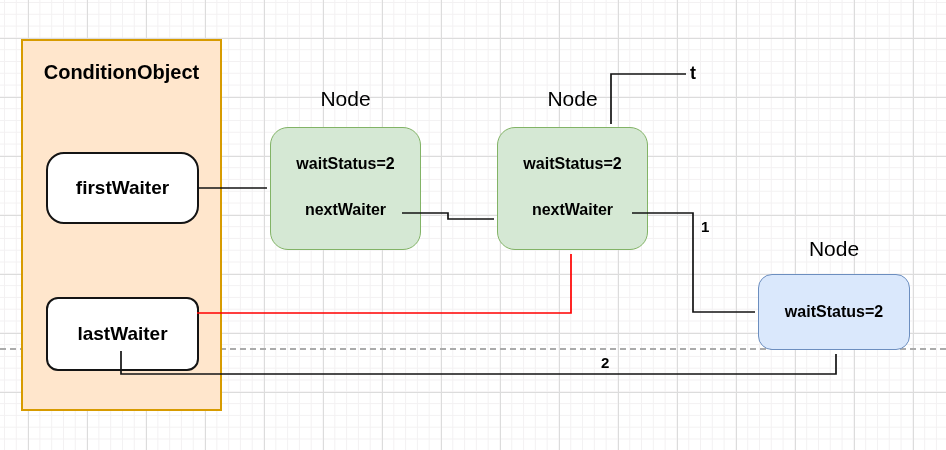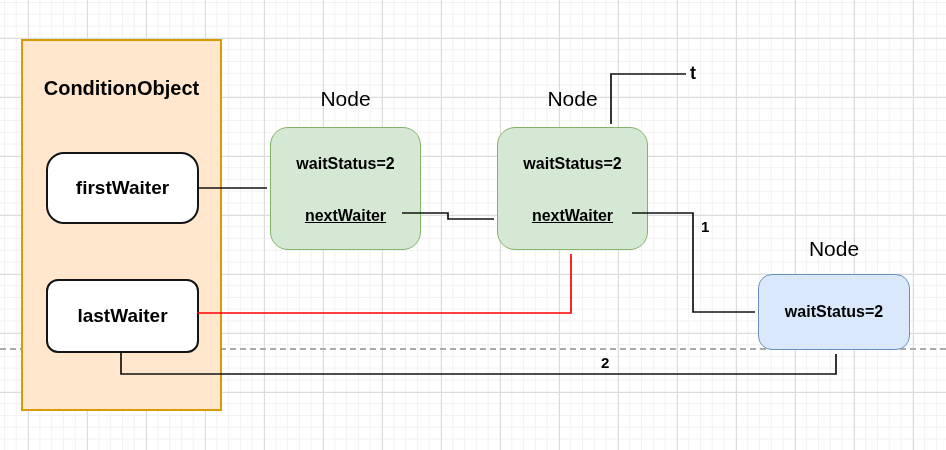"ConditionObject" .condition-title { margin-top: 36px -> 20px }
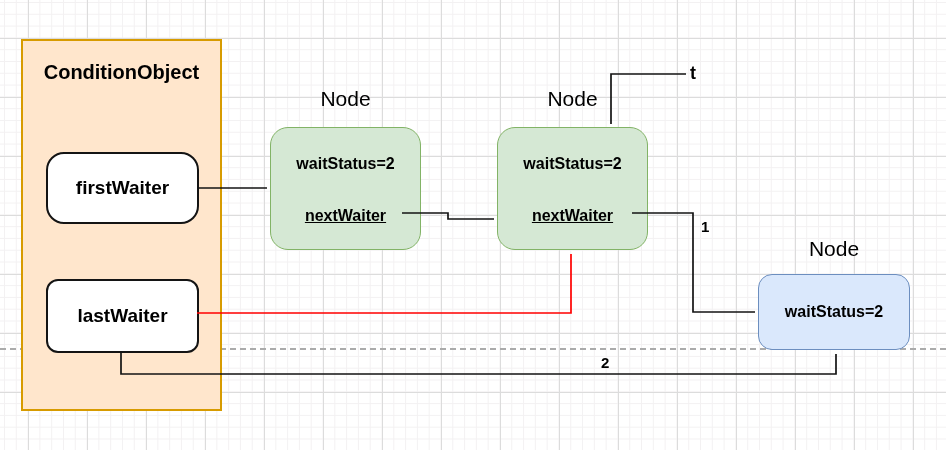"nextWaiter" .green-node .field.nw { text-decoration: underline -> none; top: 76px -> 70px }
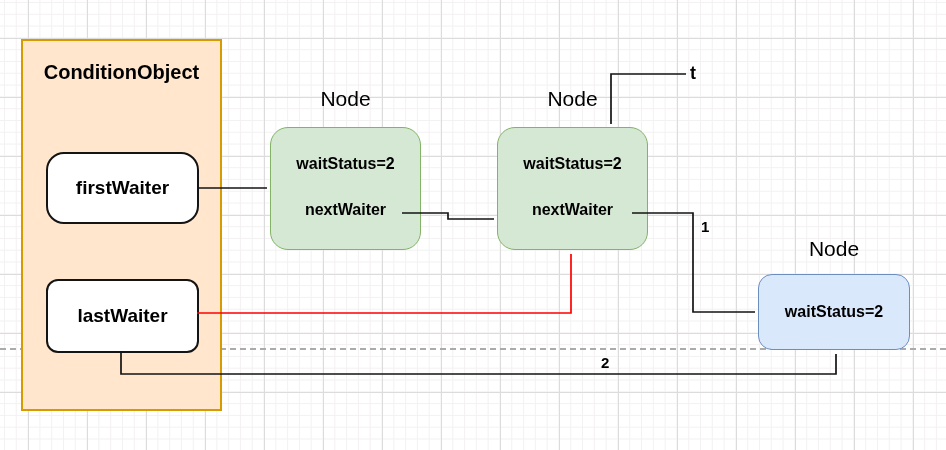"lastWaiter" .pointer-box.last { top: 238px -> 256px }
